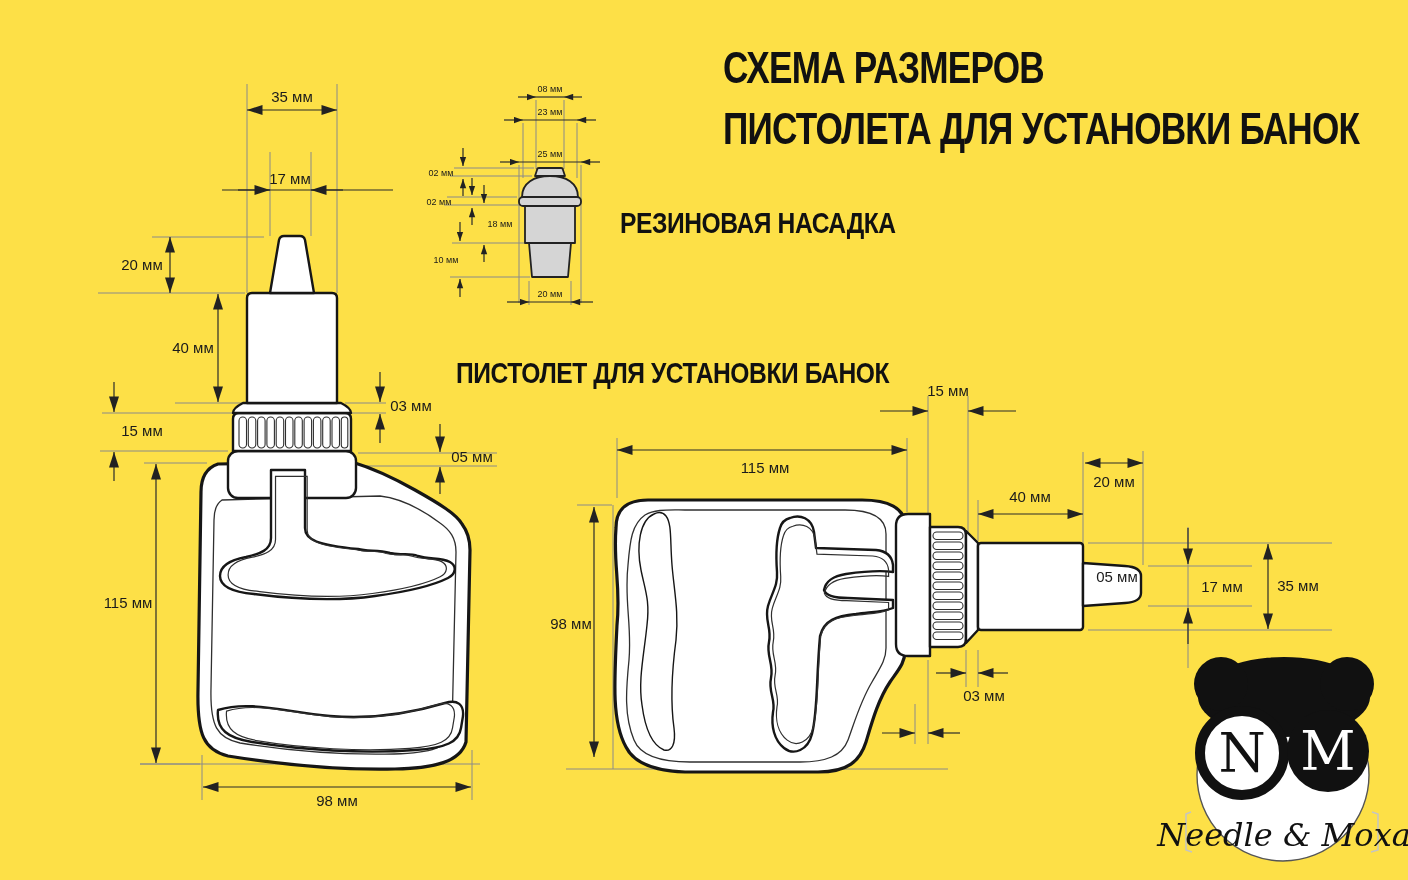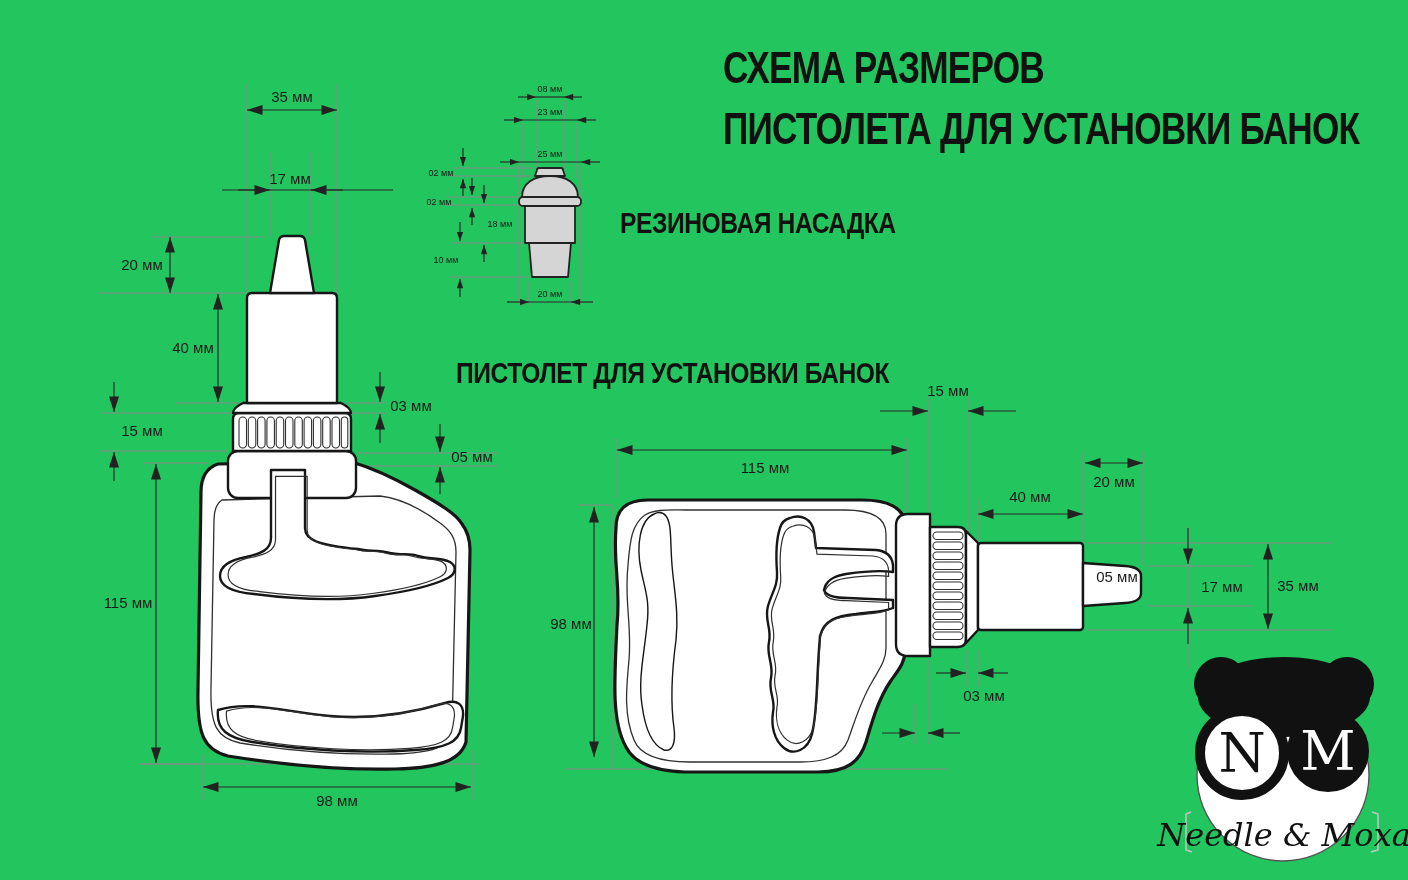"35 мм" #canvas { background: #22c55e -> #fde047 }
